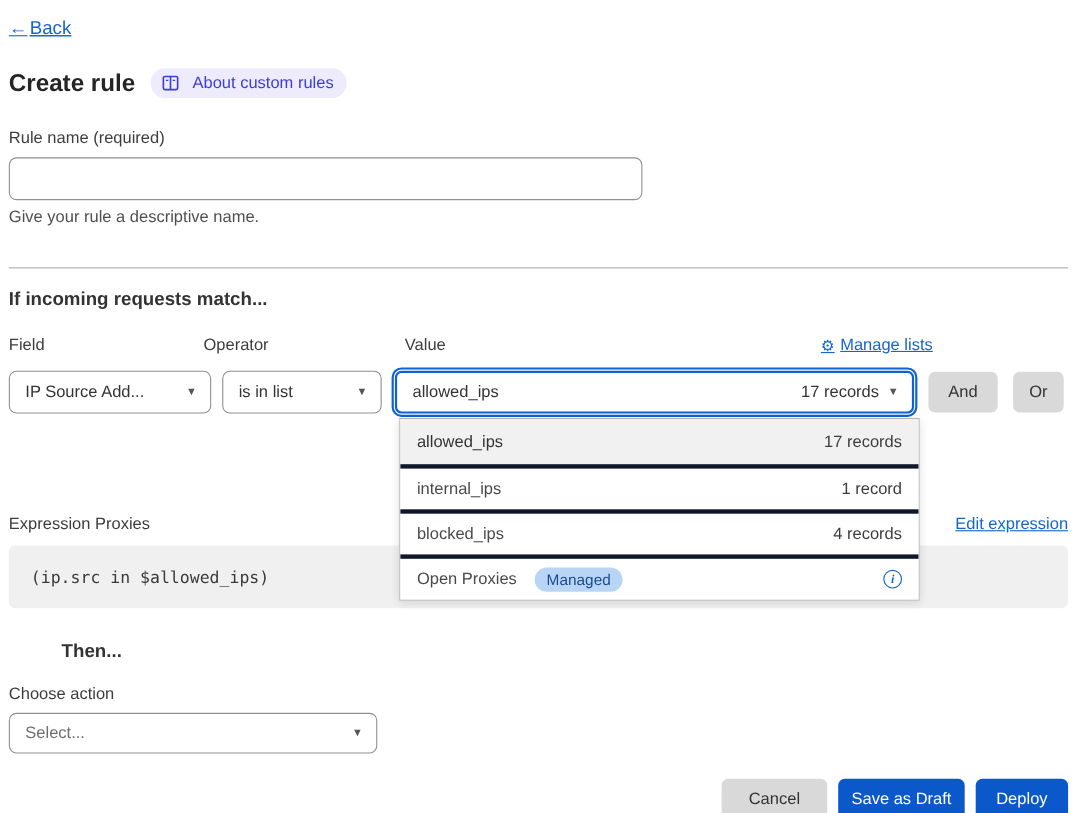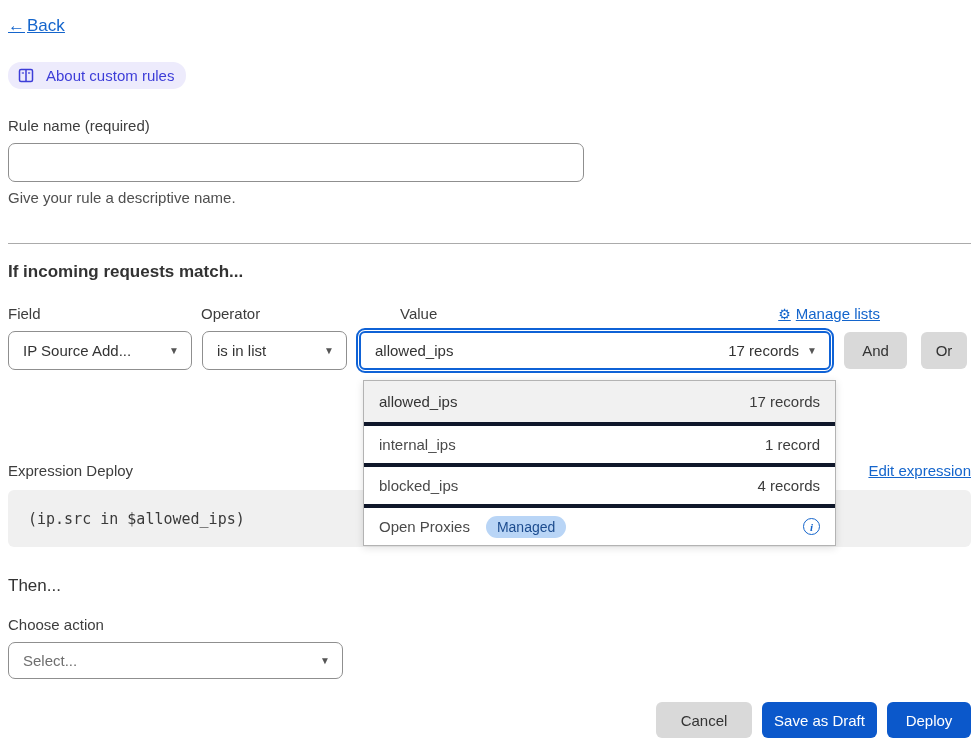"Create rule" div.page-title { html: none -> <div>Create rule</div> }
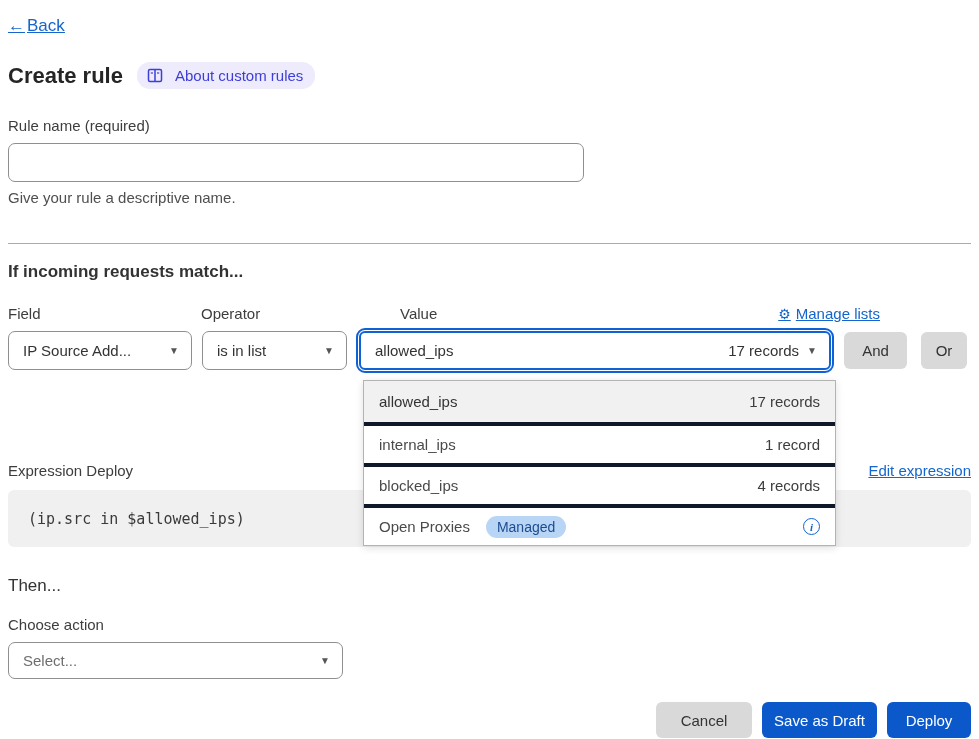"Field" .cond-labels { gap: 16px -> none; margin-bottom: 9px -> 15px }
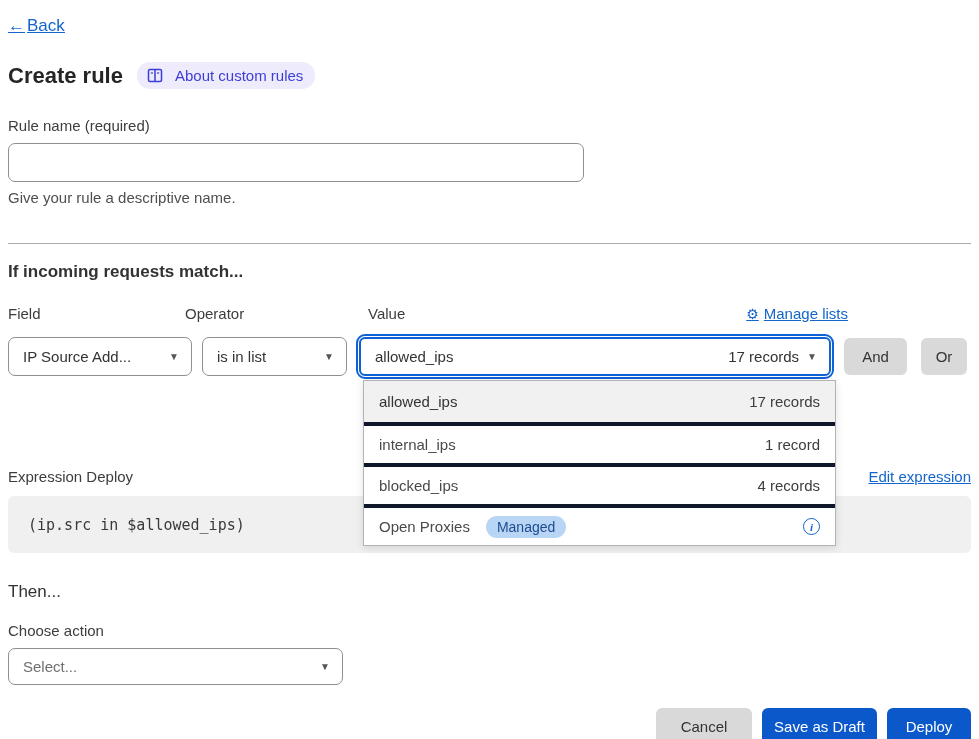"Expression Deploy" span.expr-label { text: Deploy -> Proxies }
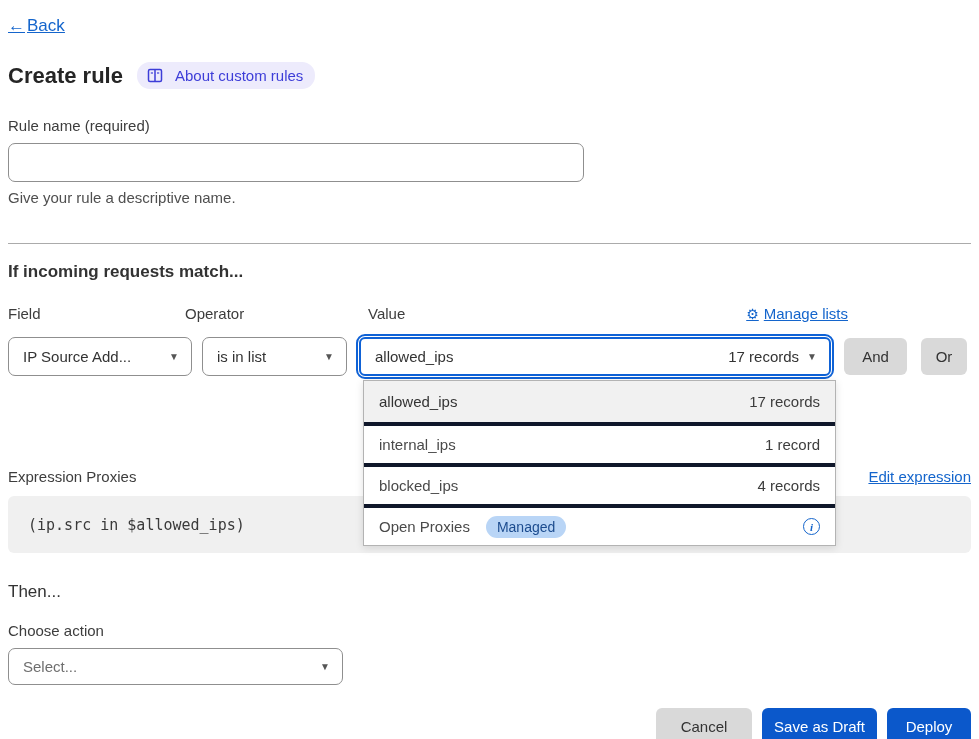"Then..." .then-heading { font-weight: normal -> bold; margin-left: none -> 48px }
